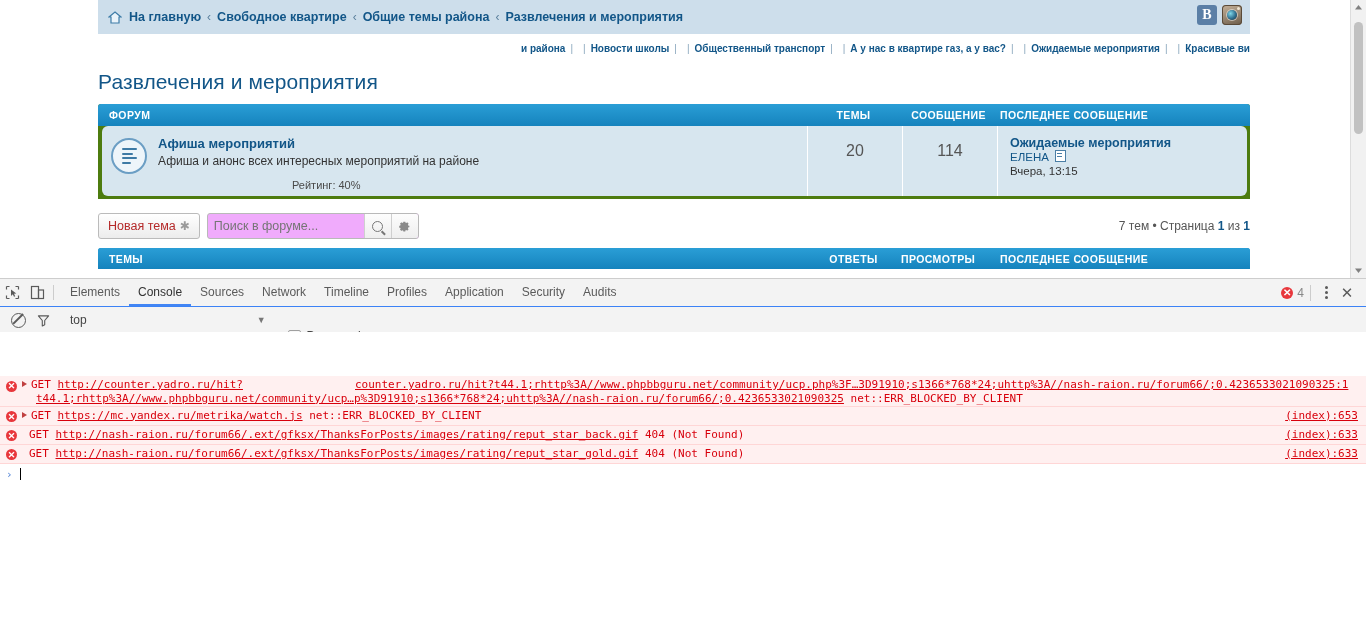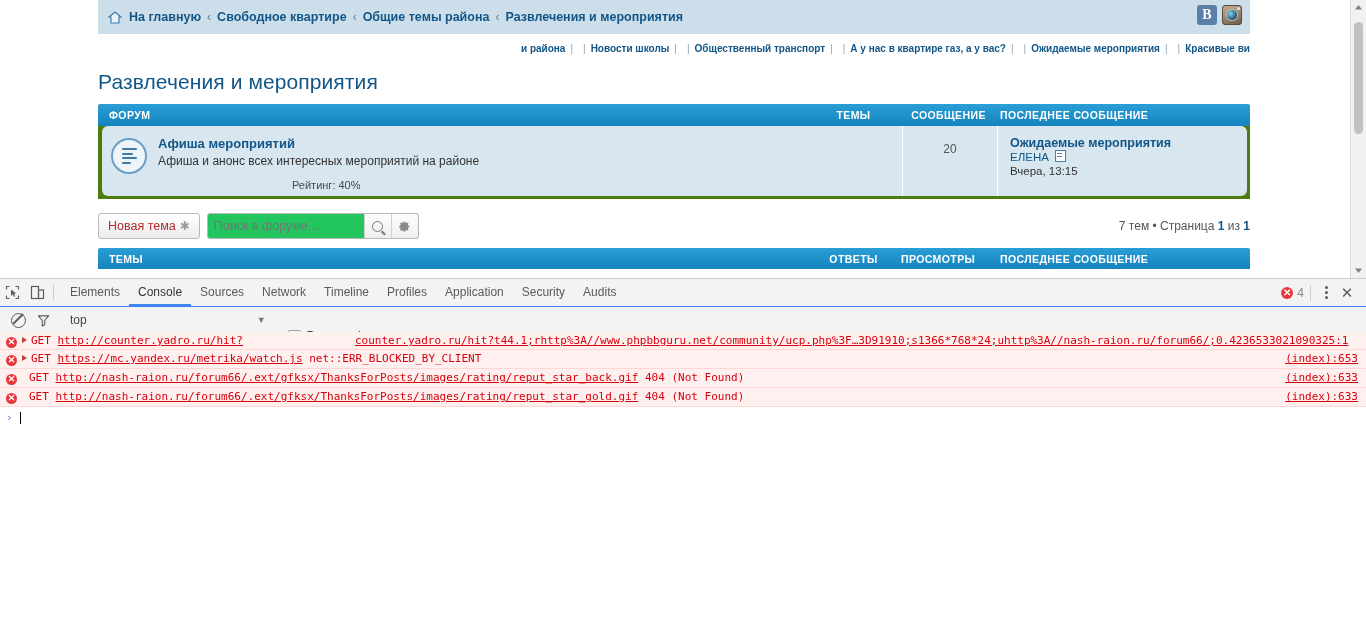"20" .fcol { font-size: 12px -> 16px }
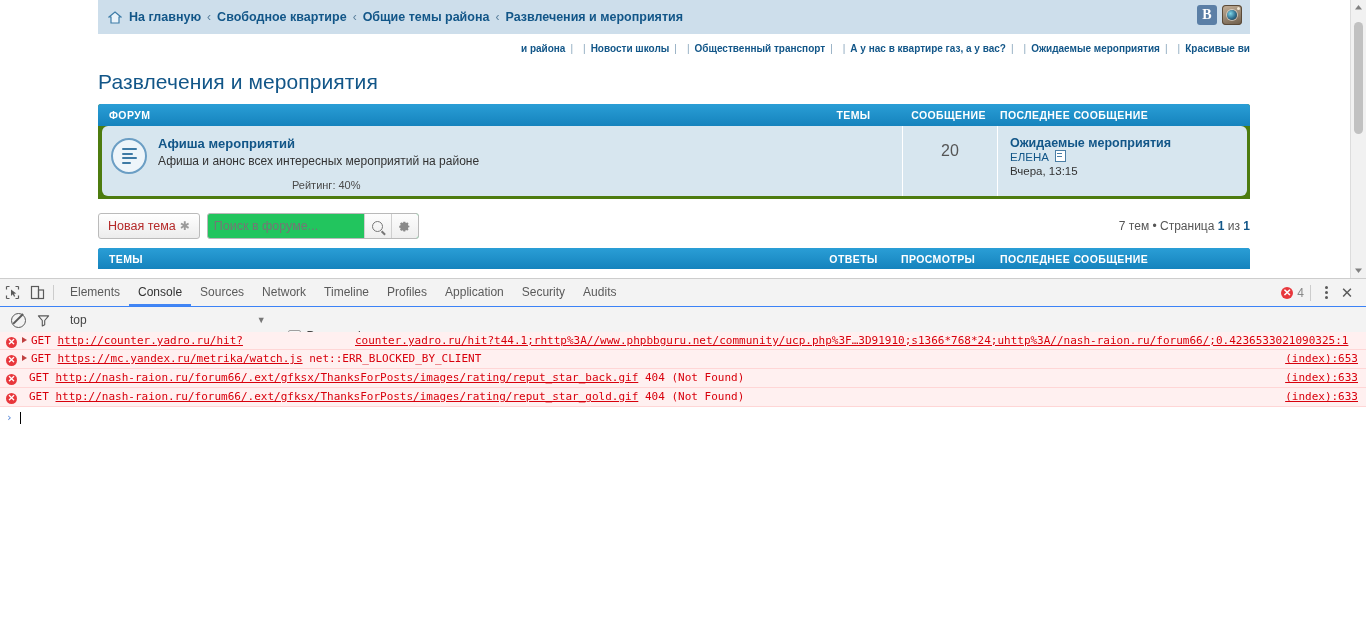"114" div.fcol { html: none -> <div>114</div> }
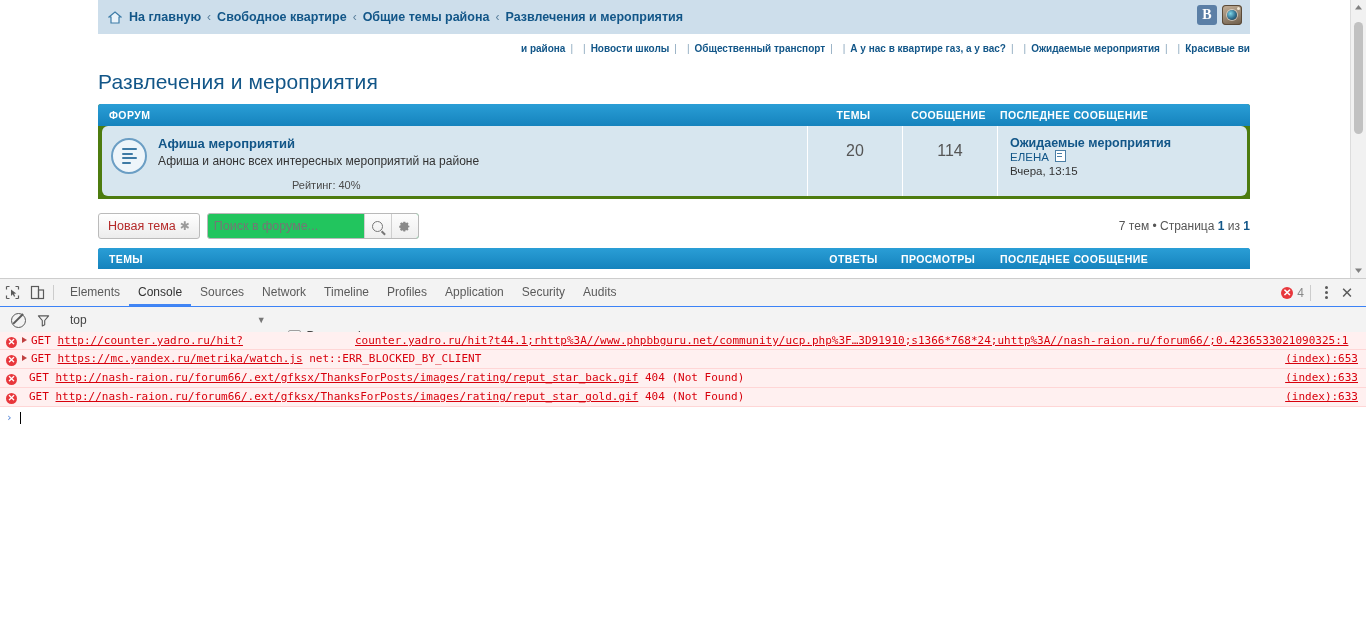"Поиск в форуме..." .searchbox { background: #22c55e -> #f0abfc }
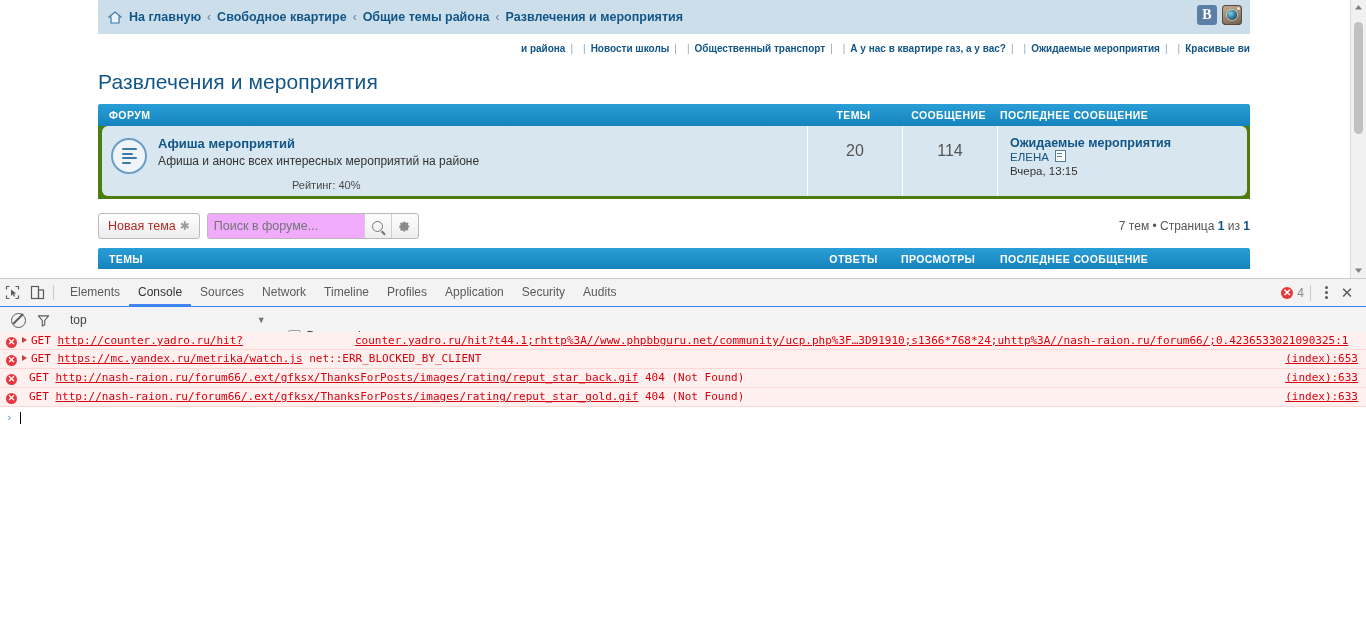"✕ GET http://counter.yadro.ru/hit?" div.msg { margin-top: none -> 44px }
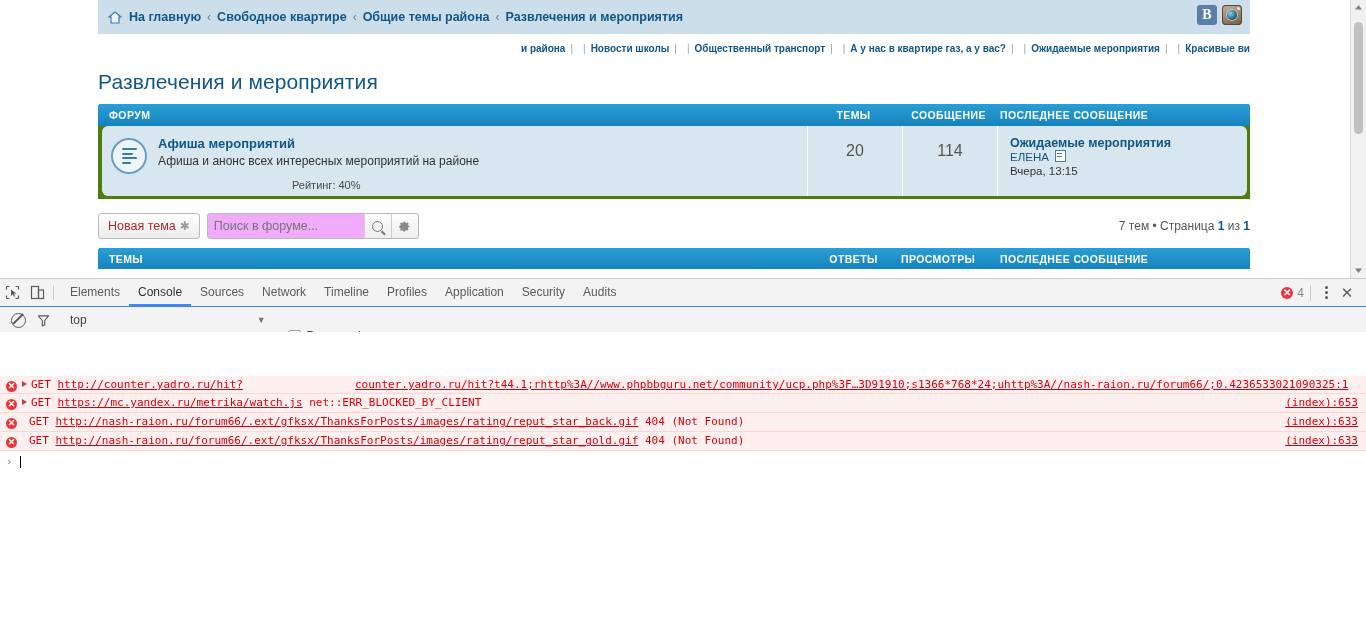"t44.1;rhttp%3A//www.phpbbguru.net/commun" span.l2 { html: none -> <span><a>t44.1;rhttp%3A//www.phpbbguru.net/community/ucp…p%3D91910;s1366*768*24;uhttp%3A//nash-raion.ru/forum66/;0.4236533021090325</a><span> net::ERR_BLOCKED_BY_CLIENT</span></span> }
